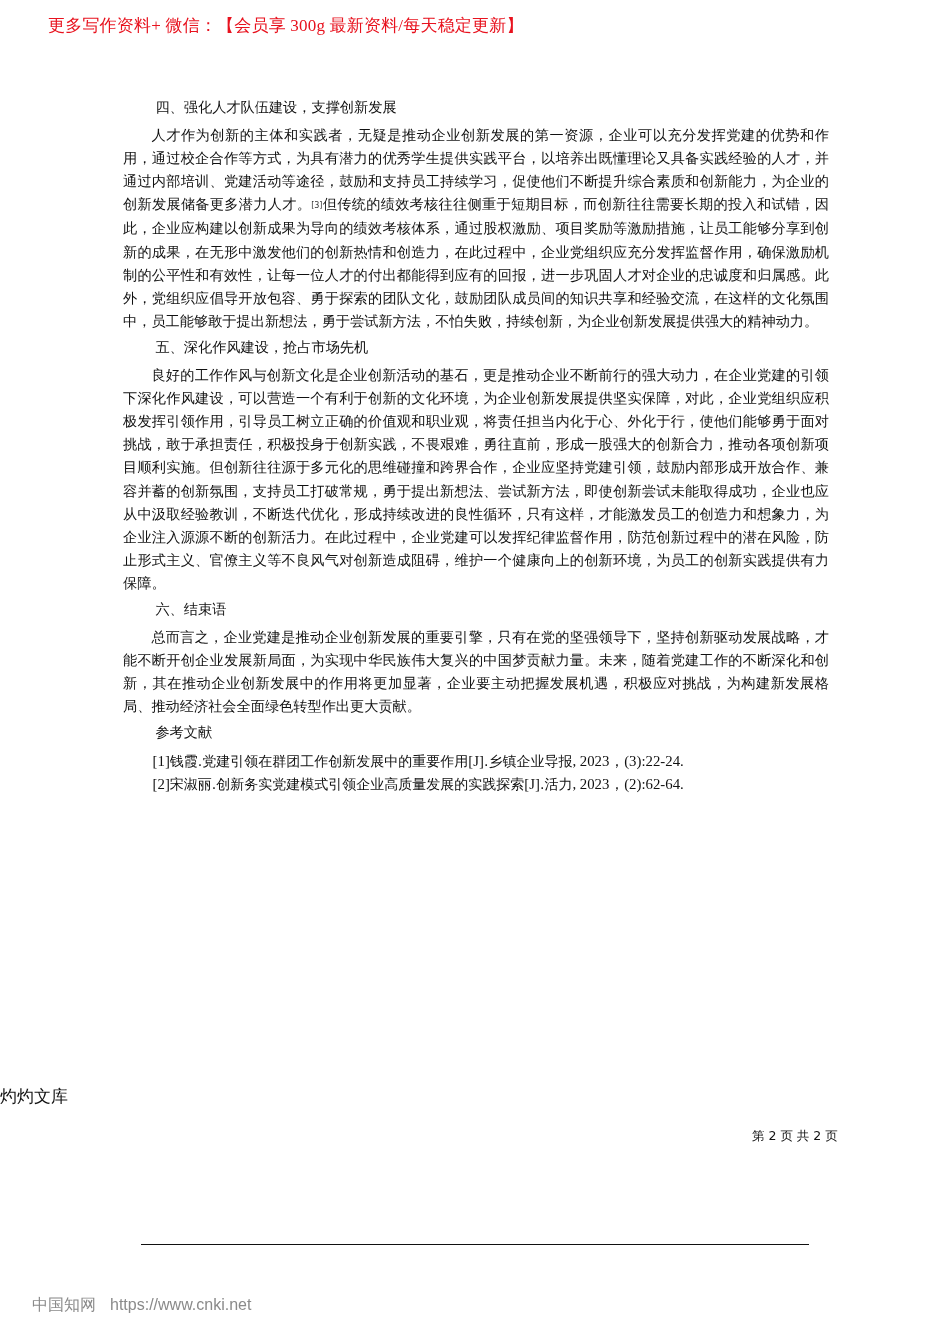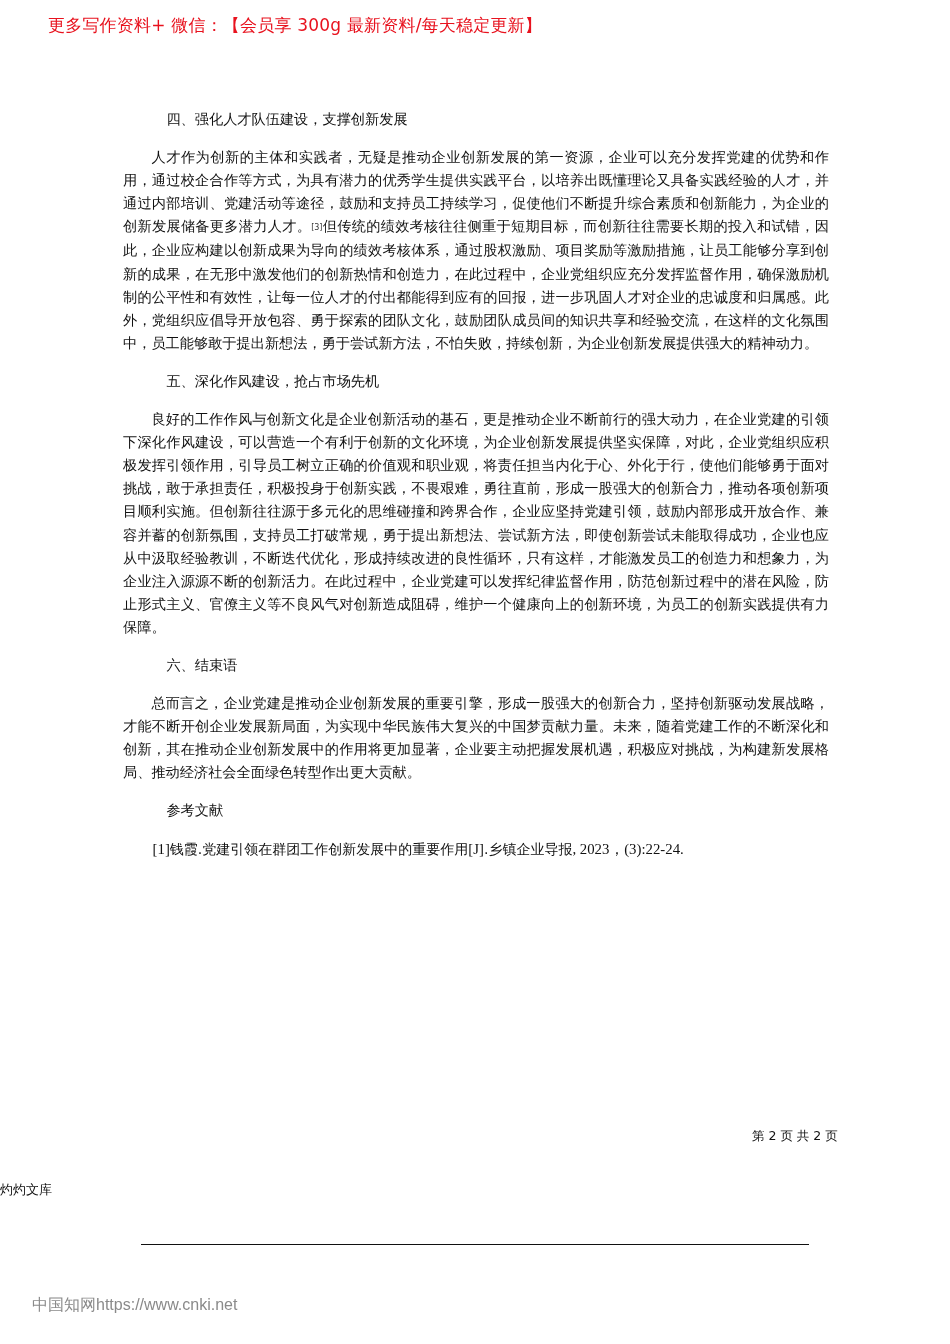"更多写作资料+ 微信：【会员享 300g 最新资料/每天稳定更新】" .promo { font-family: none -> Liberation Serif, serif }
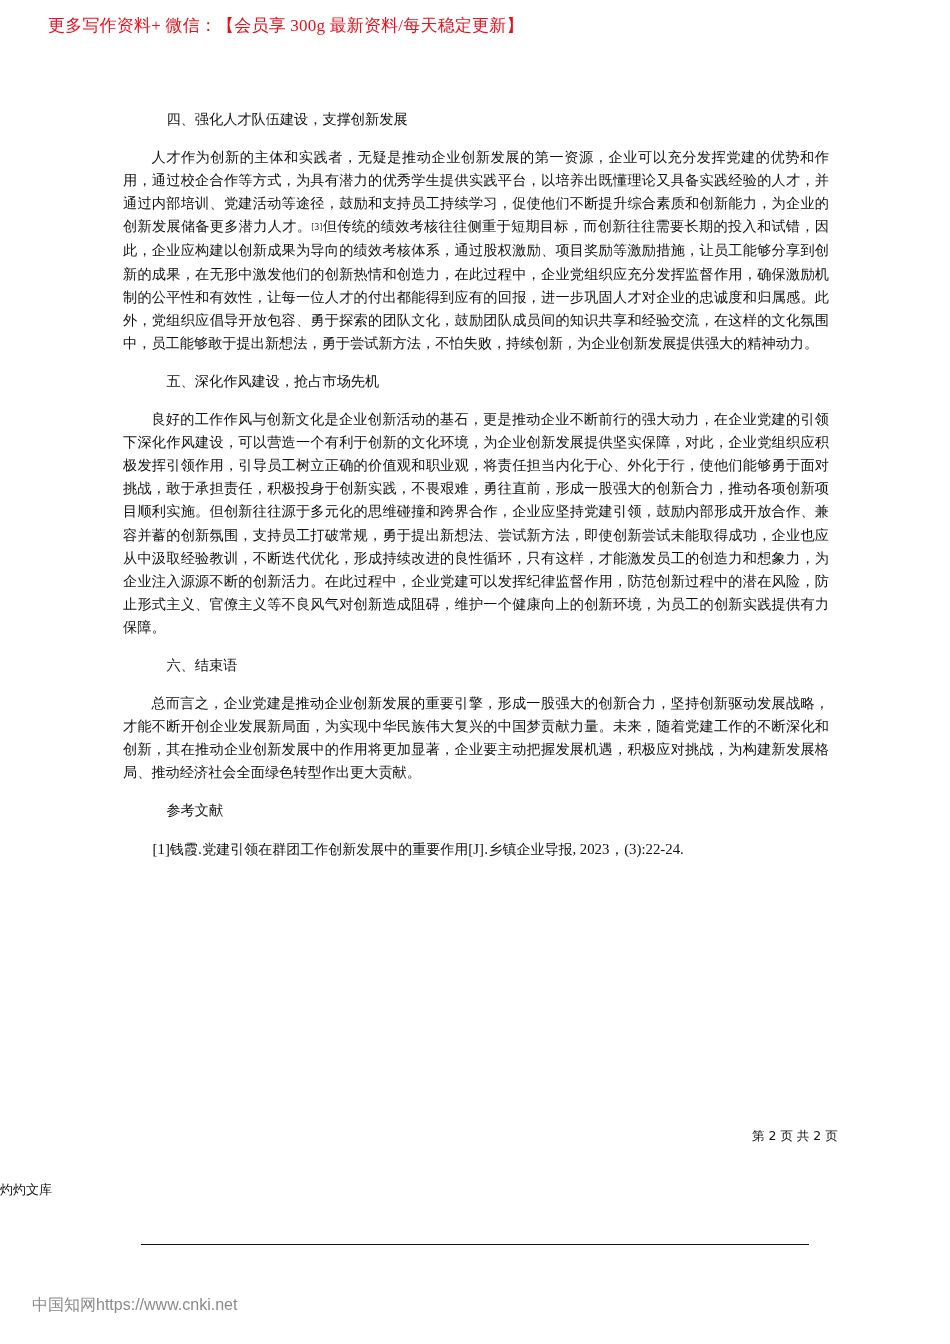"四、强化人才队伍建设，支撑创新发展" .h { font-family: none -> Liberation Mono, monospace; margin: 15px -> 4px }
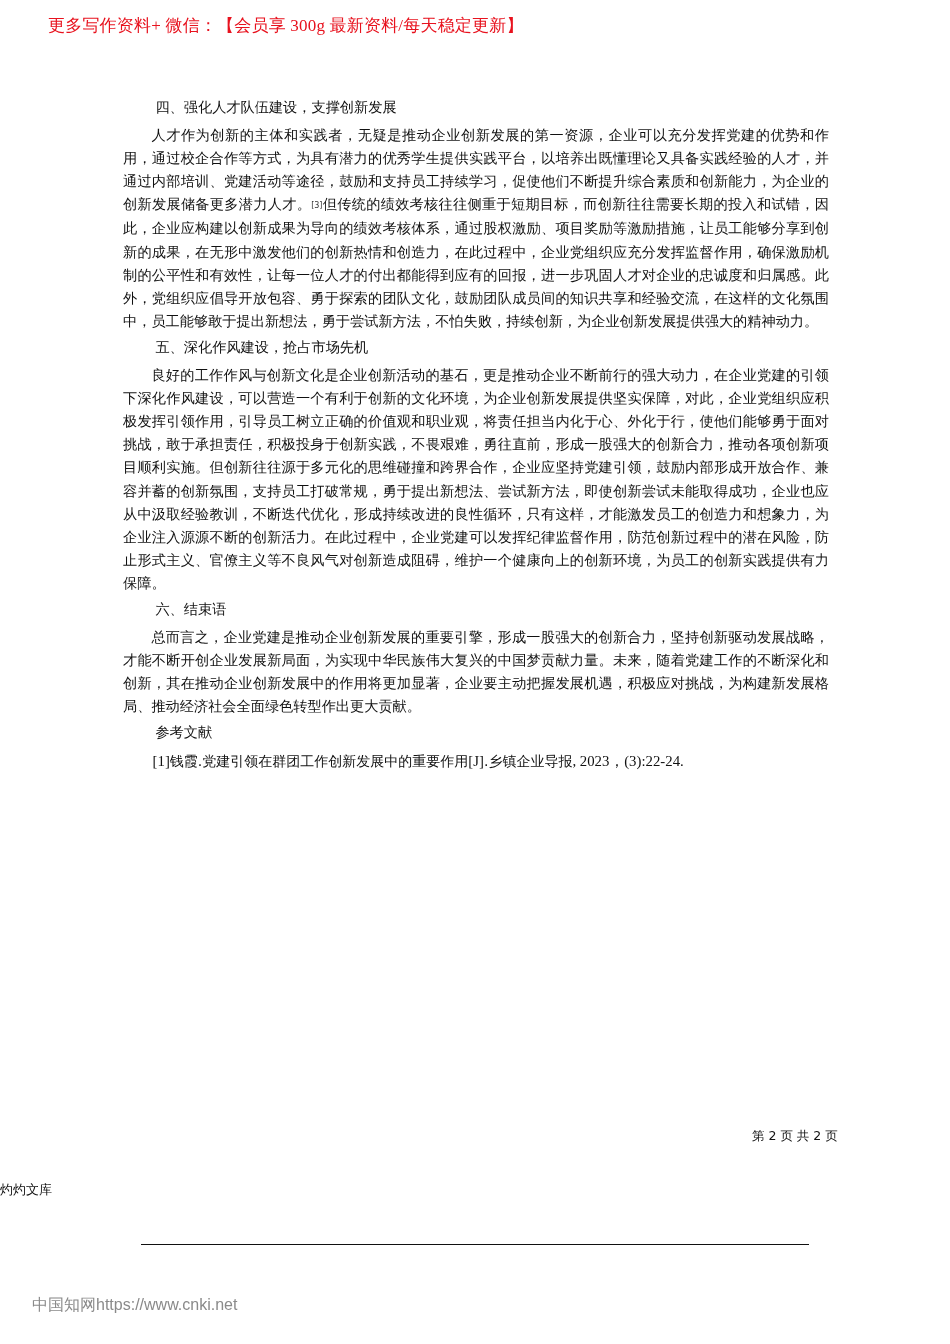"总而言之，企业党建是推动企业创新发展的重要引擎，形成一股强大的创新合力，坚持创新" p.p { text: 形成一股强大的创新合力 -> 只有在党的坚强领导下 }
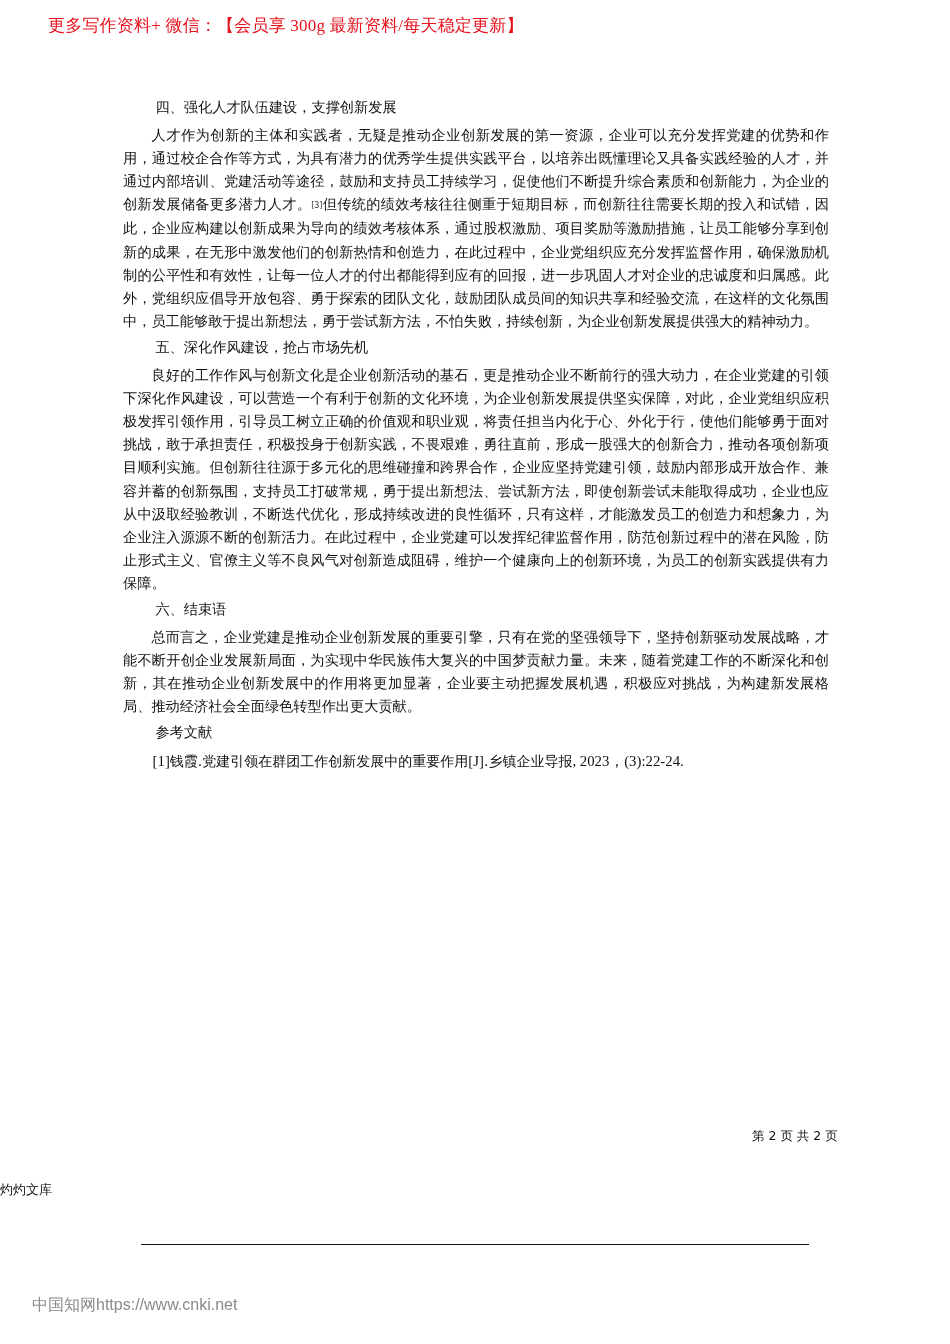"[2]宋淑丽.创新务实党建模式引领企业高质量发展的实践探索[J].活力," p.ref { html: none -> <p><span>[2]</span><span>宋淑丽.创新务实党建模式引领企业高质量发展的实践探索</span><span>[J]</span><span>.活力</span><span>, 2023，(2):62-64.</span></p> }
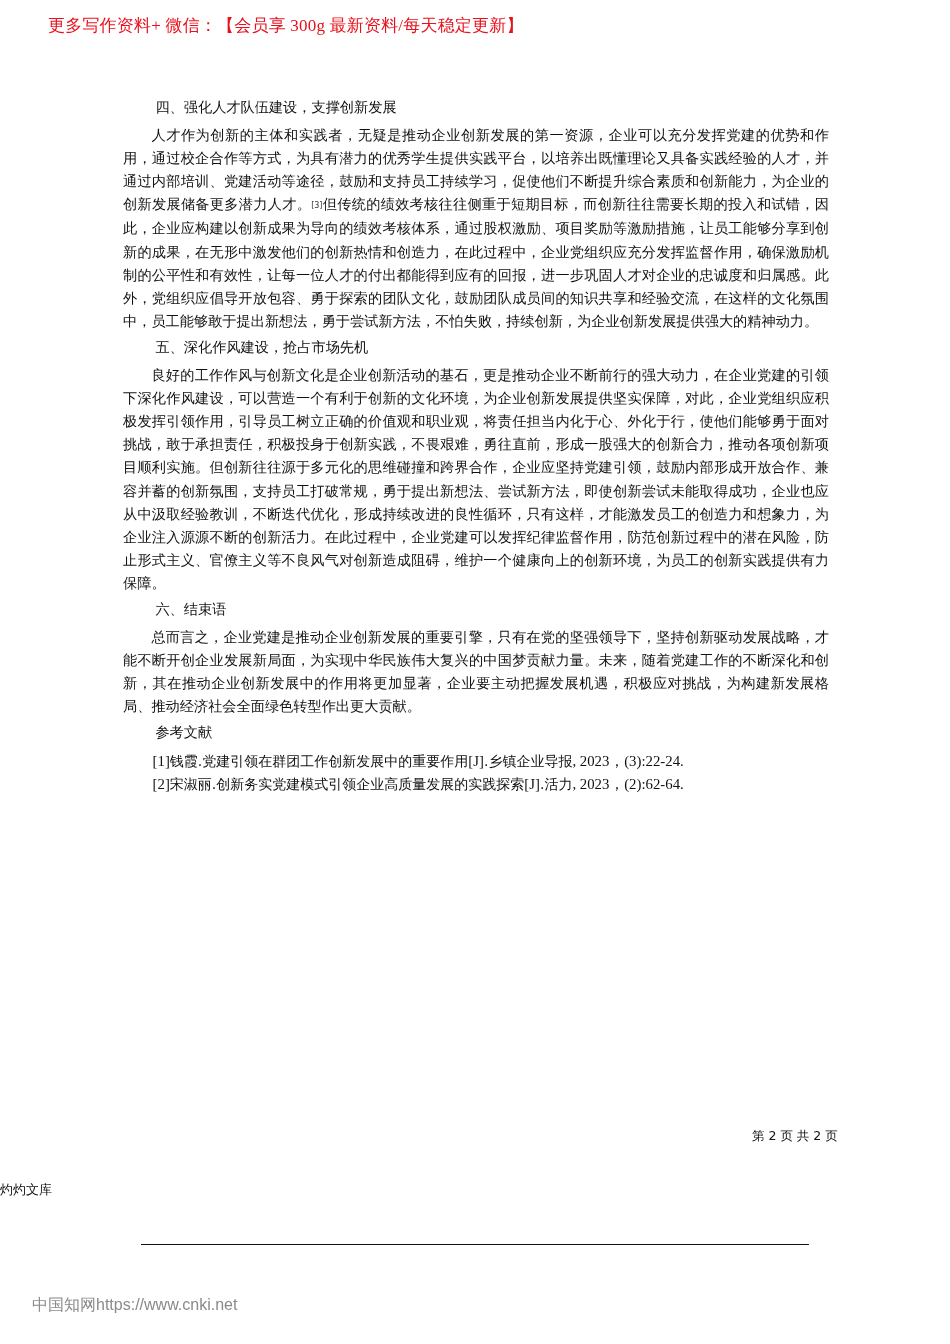"灼灼文库" .library { font-size: 13px -> 17px; top: 1181px -> 1085px }
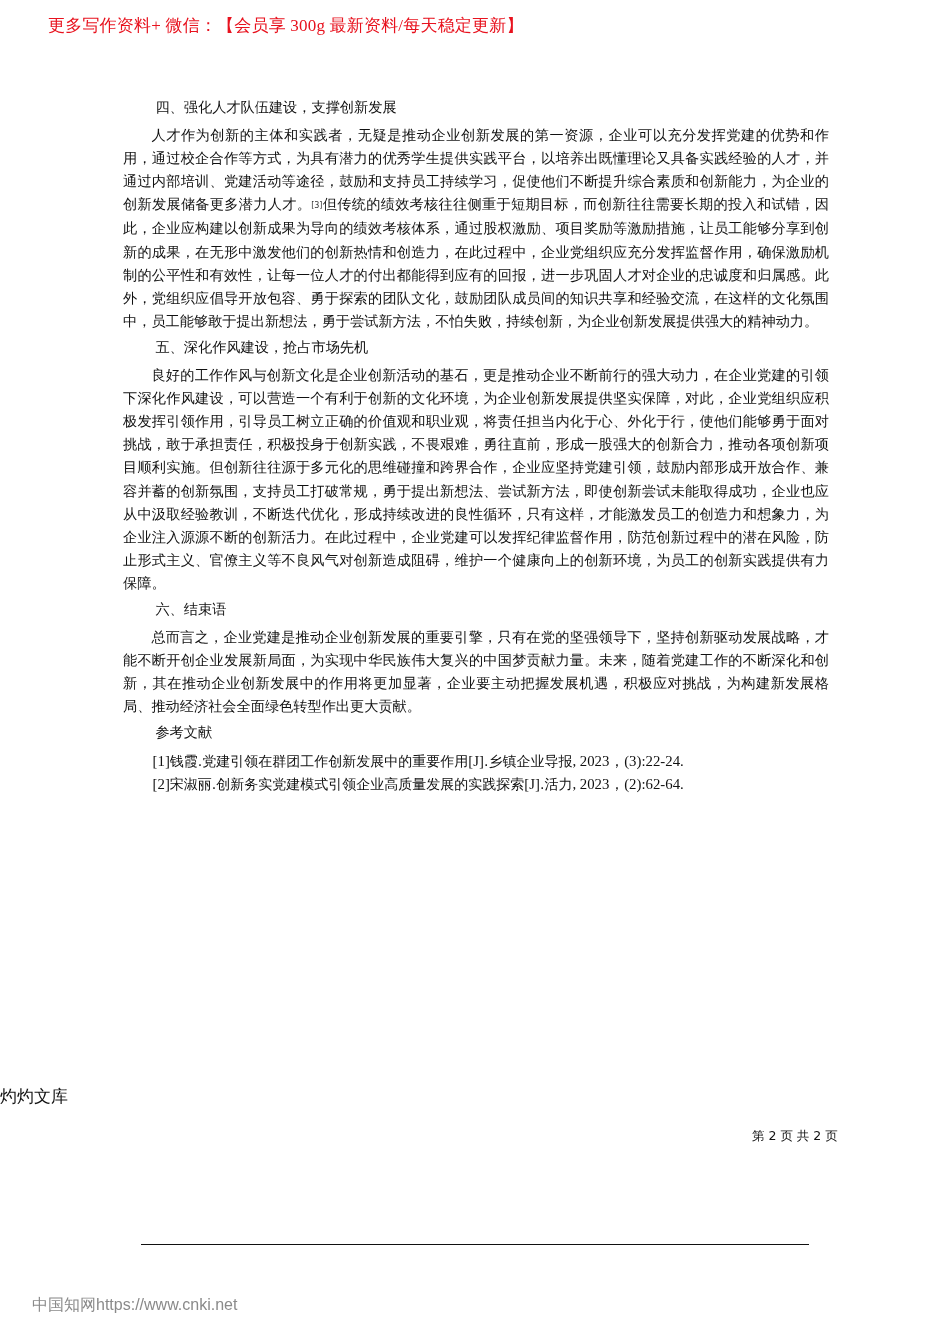"中国知网" .cnki .name { margin-right: none -> 14px }
